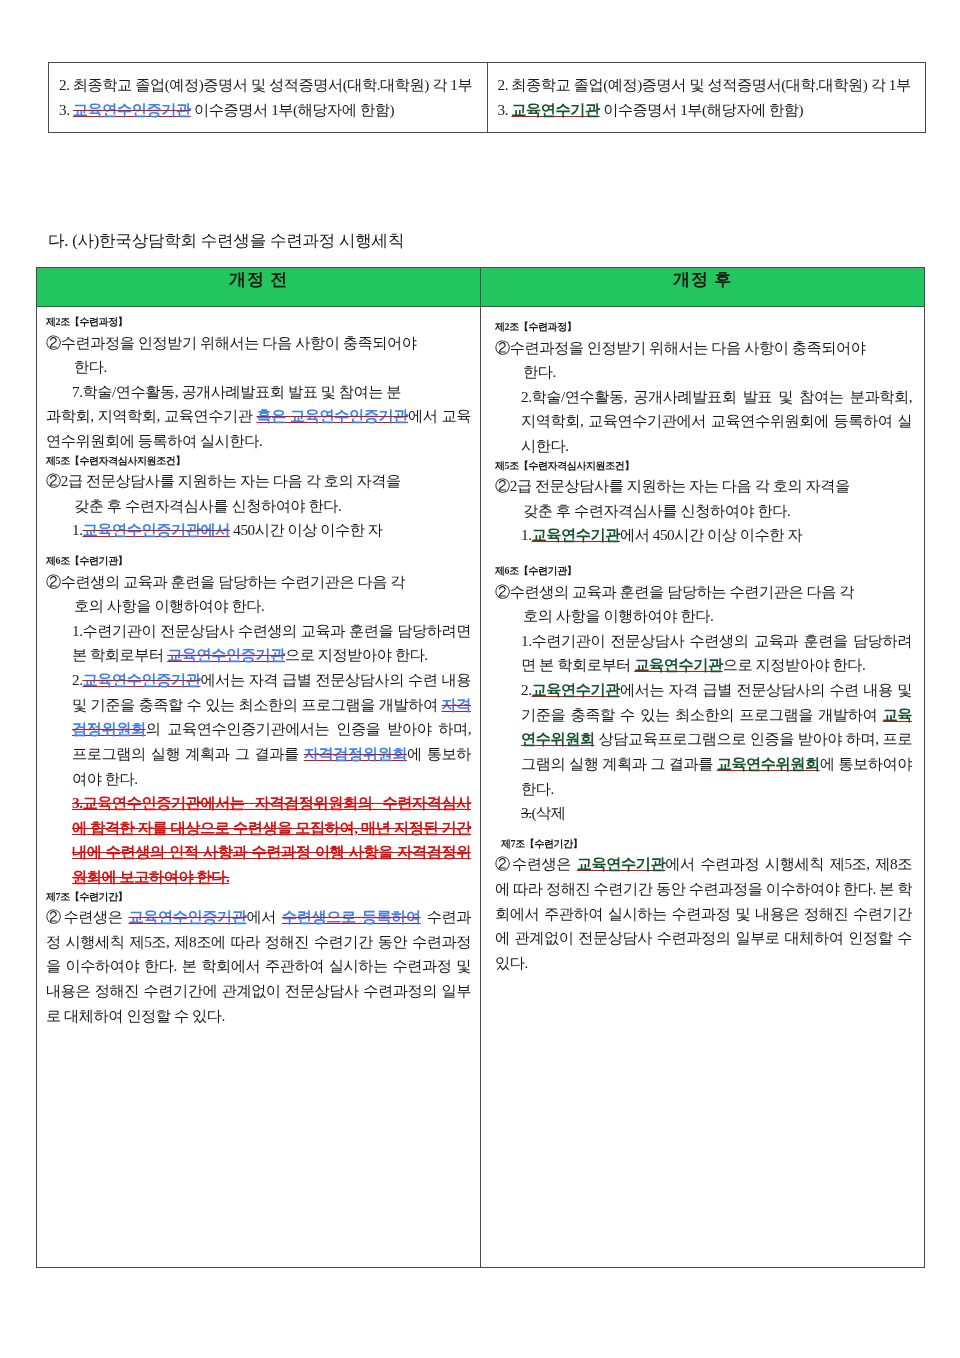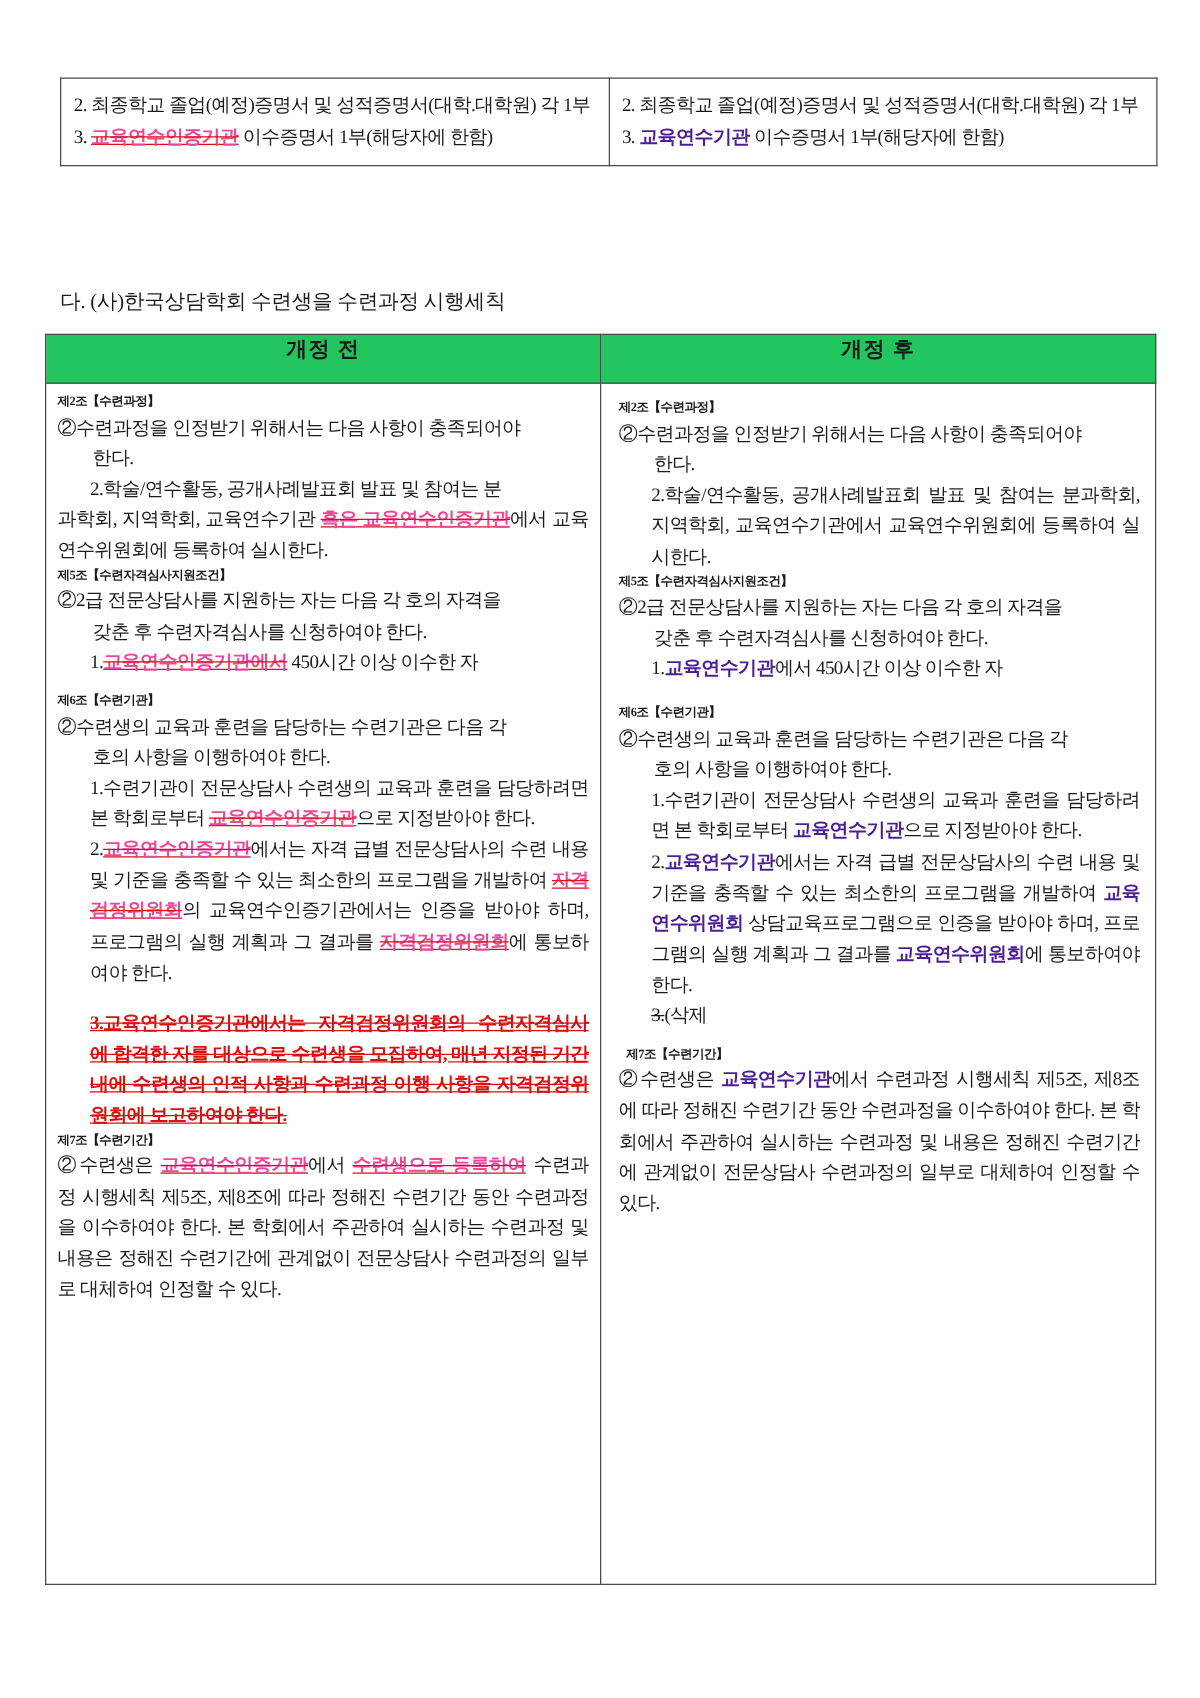"교육연수인증기관" .del { color: #ec4899 -> #3b82f6 }
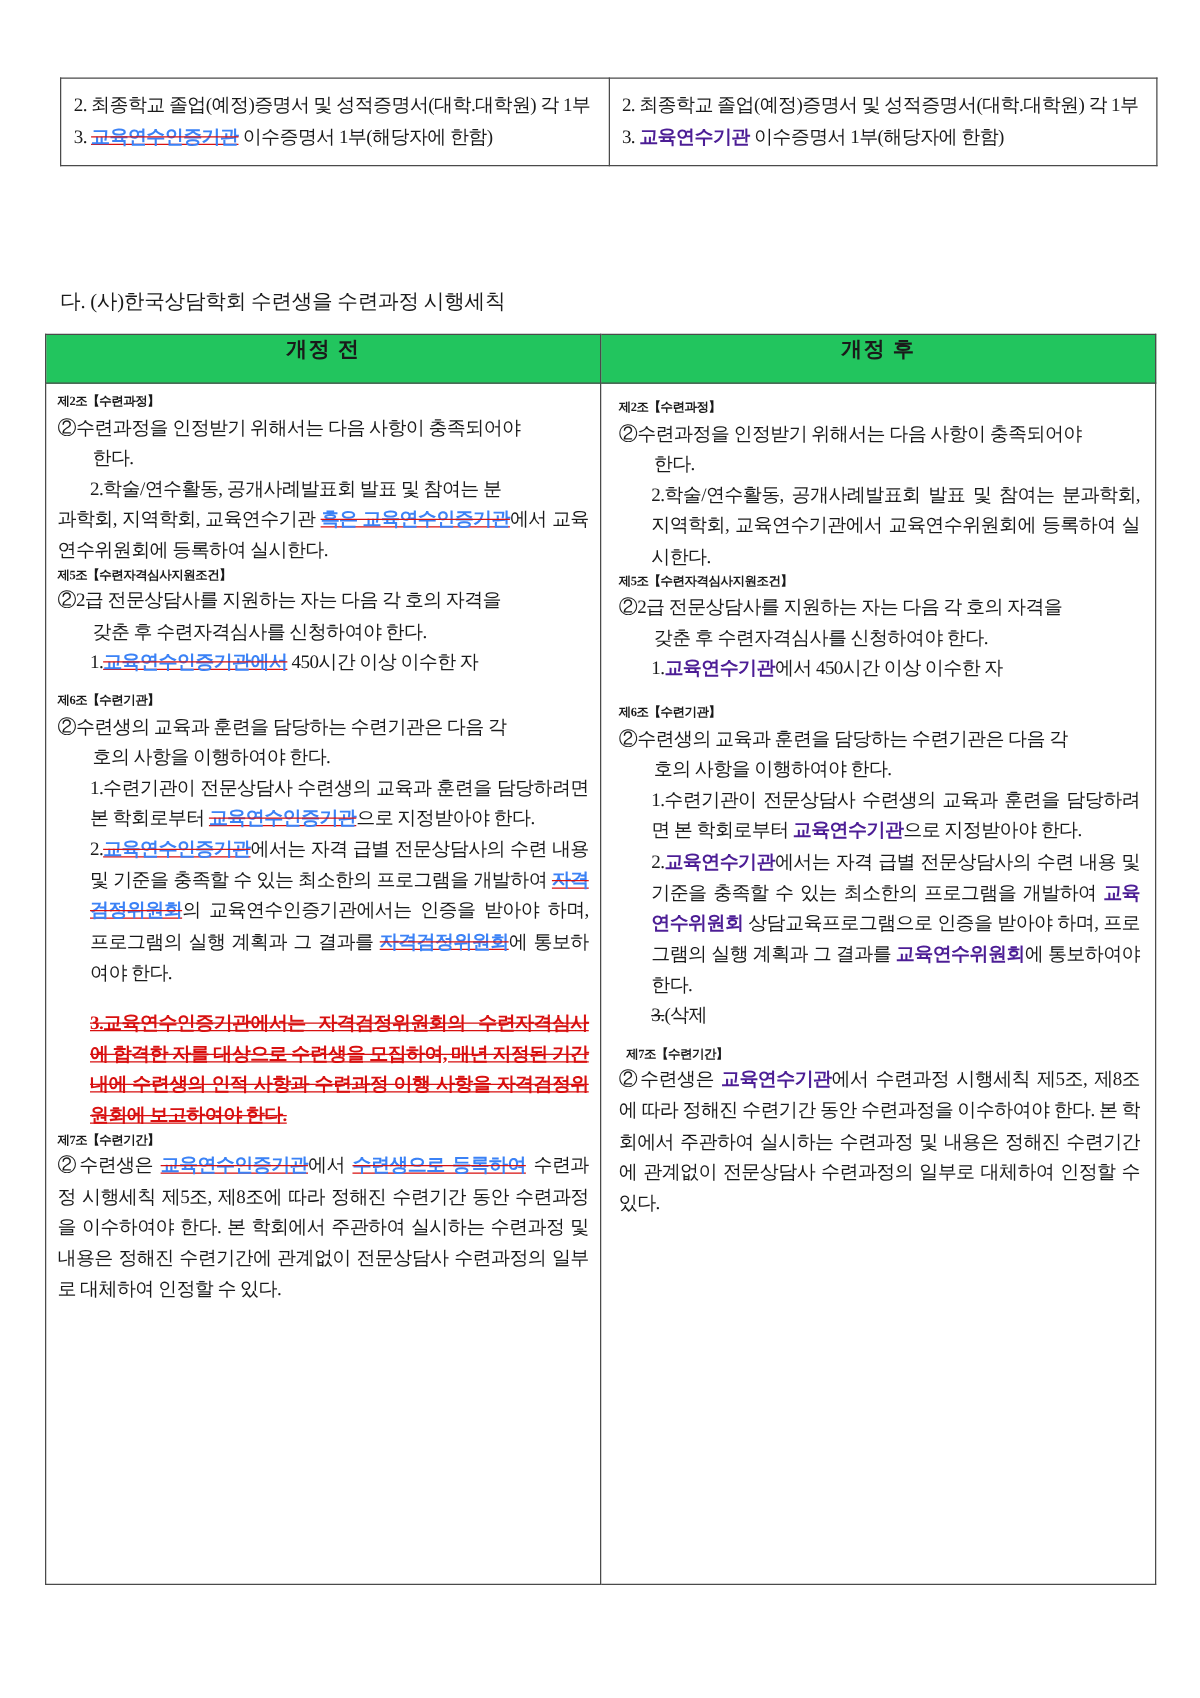"교육연수기관" .ins { color: #4c1d95 -> #14532d; text-decoration: none -> underline }
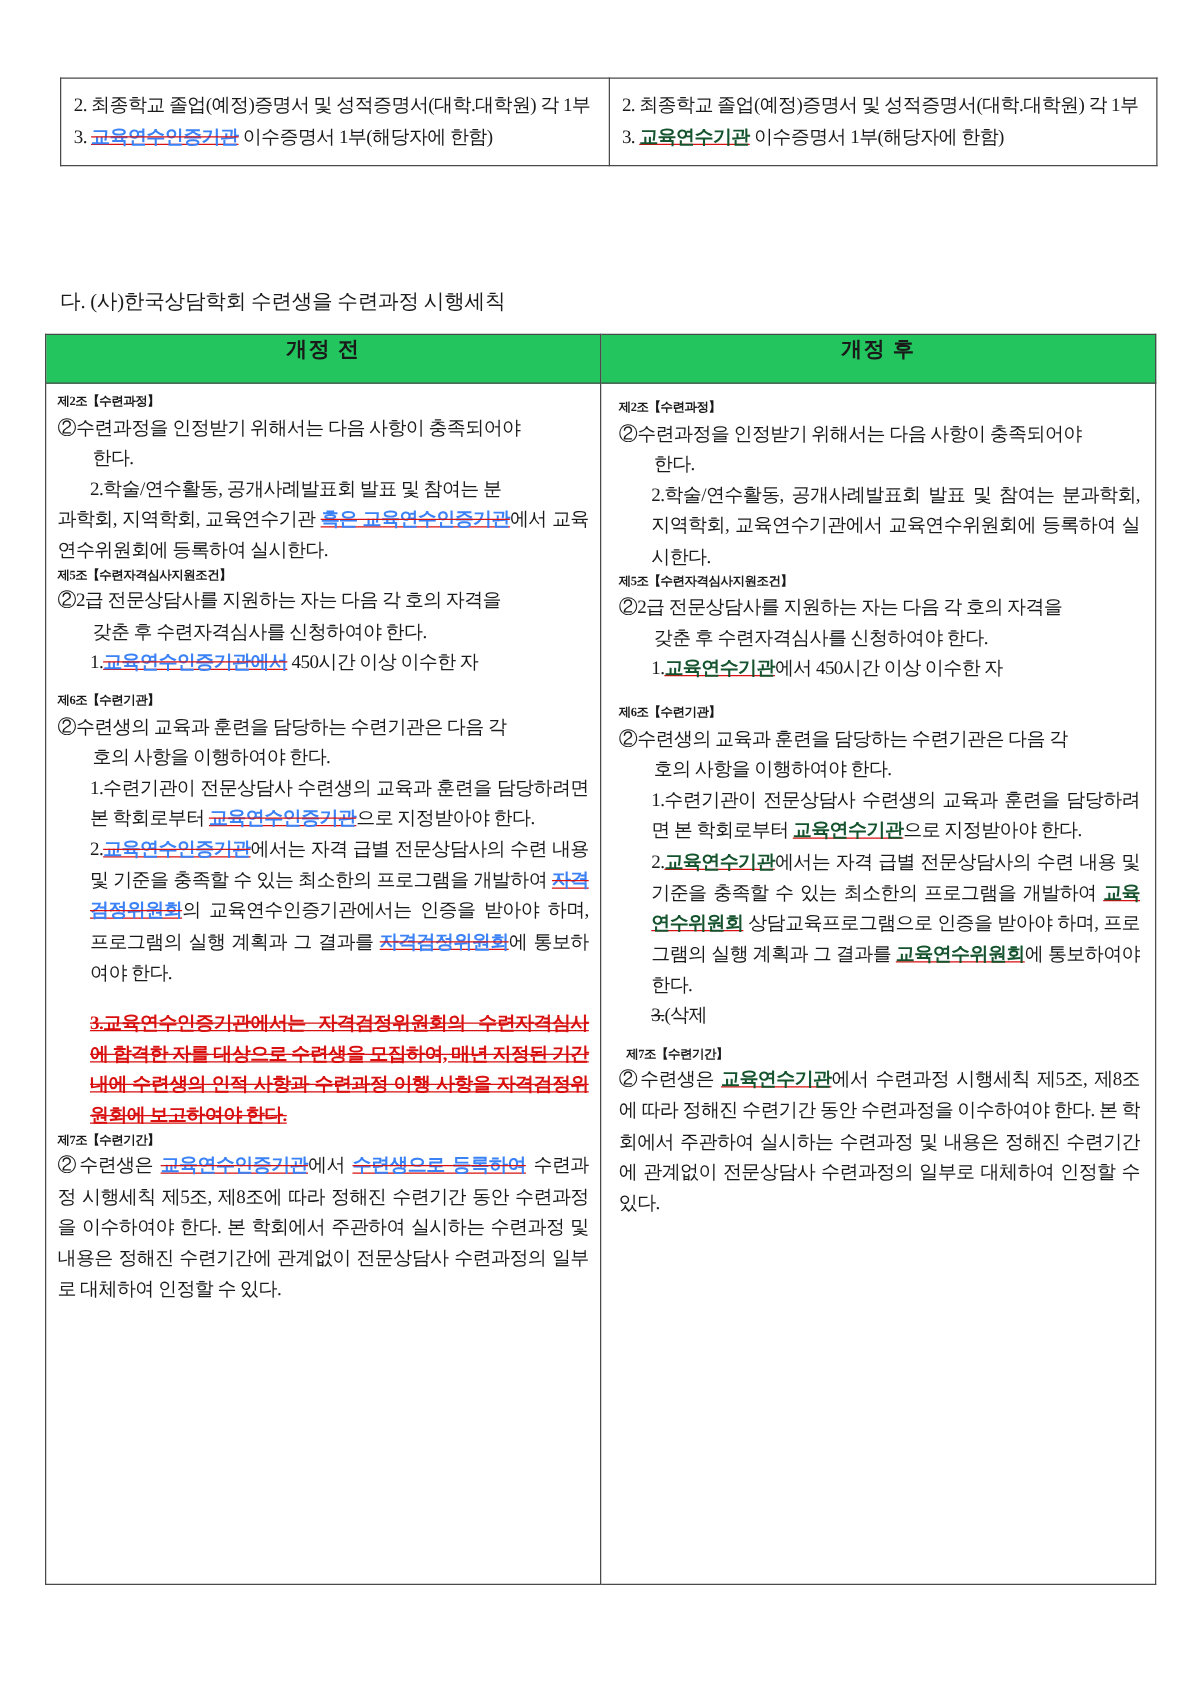"2.학술/연수활동, 공개사례발표회 발표 및 참여는 분" span { text: 2.학술/연수활동 -> 7.학술/연수활동 }
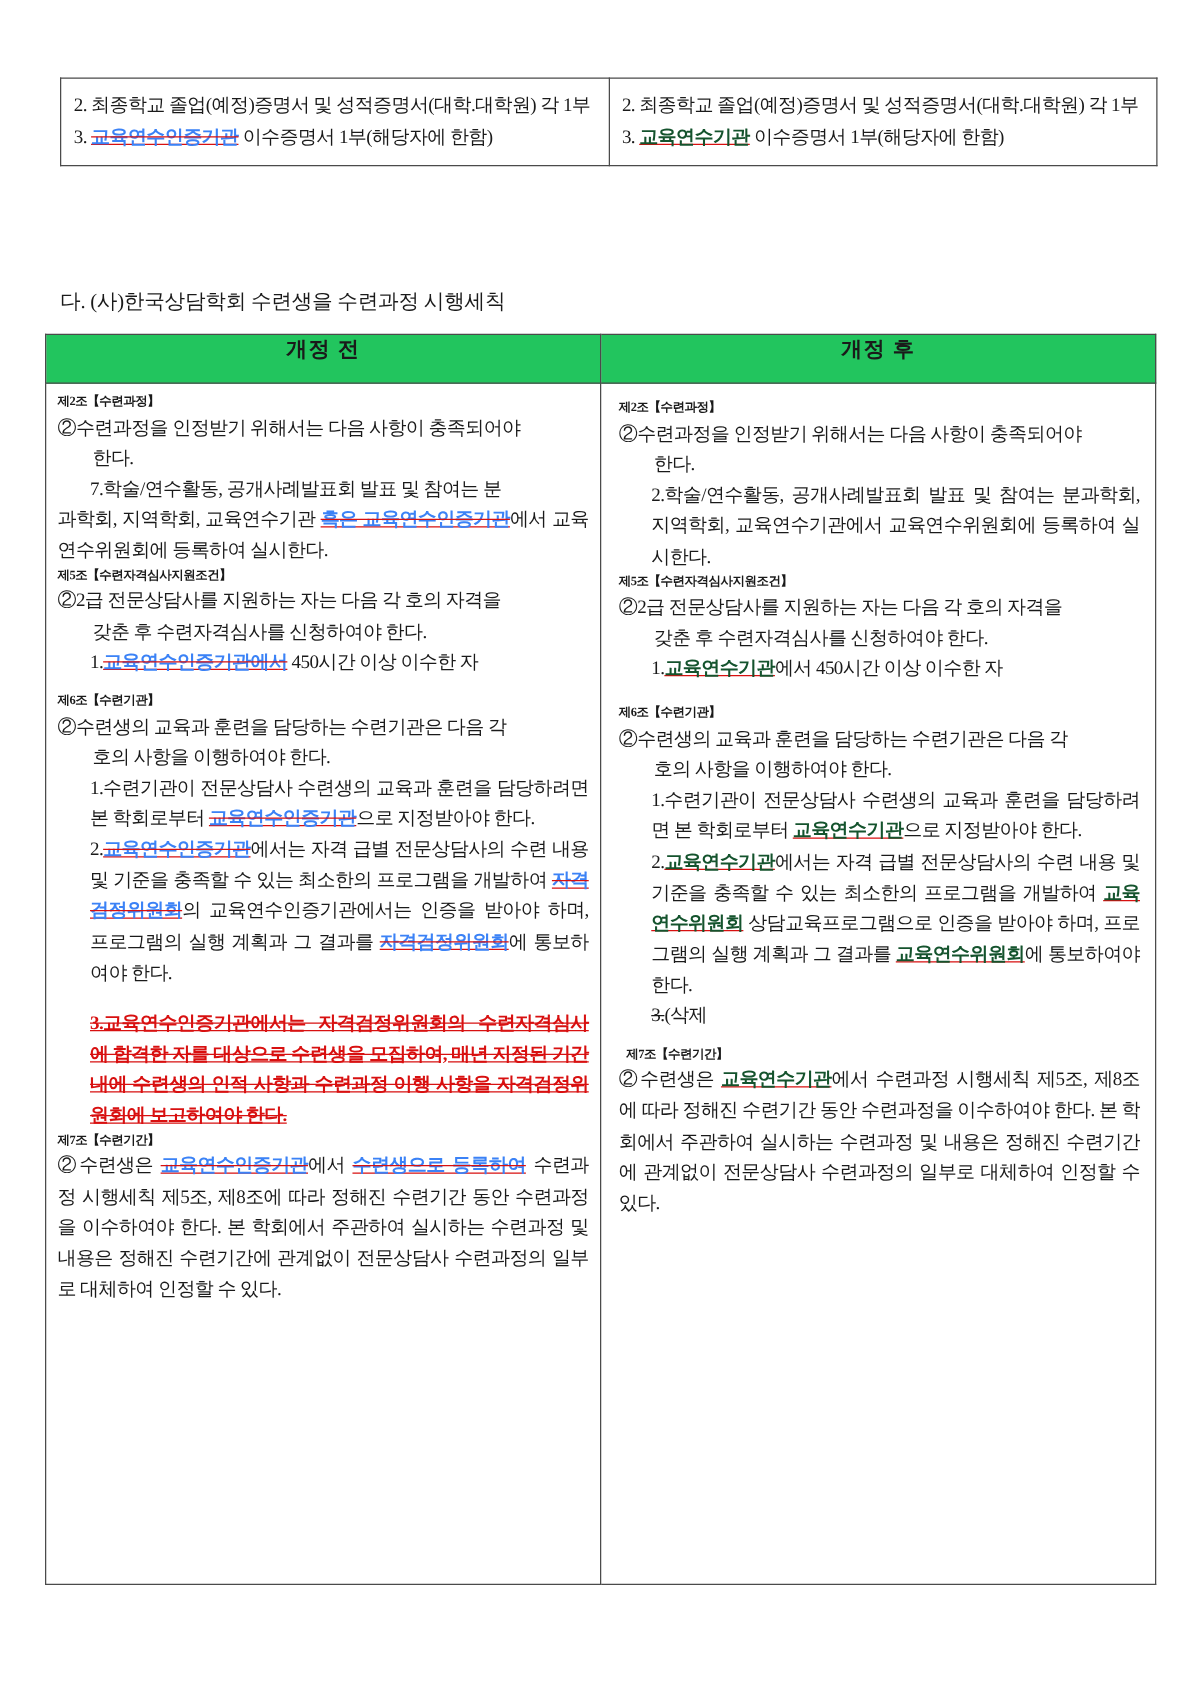"3.교육연수인증기관에서는 자격검정위원회의 수련자격심사에 합격한 자를" .delblock { margin-top: 16px -> none }
